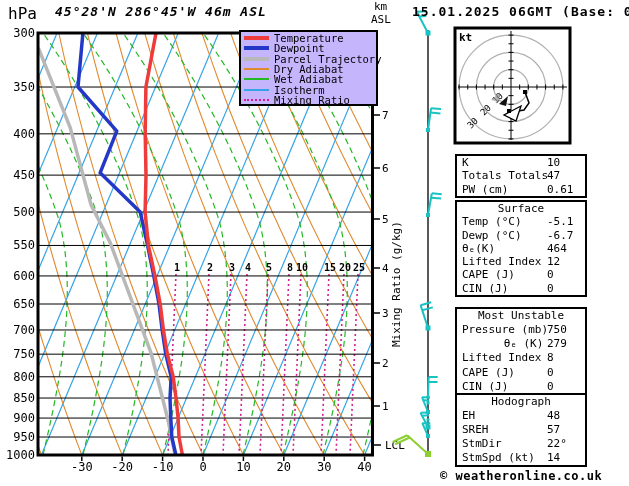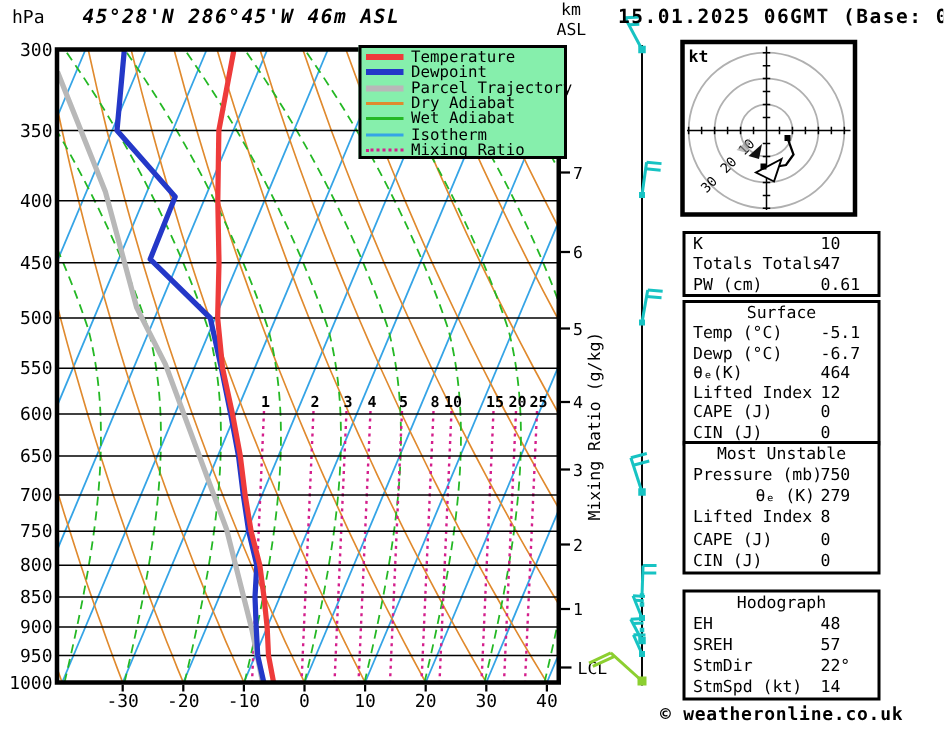"hPa" #hpa-label { font-size: 12px -> 16px }
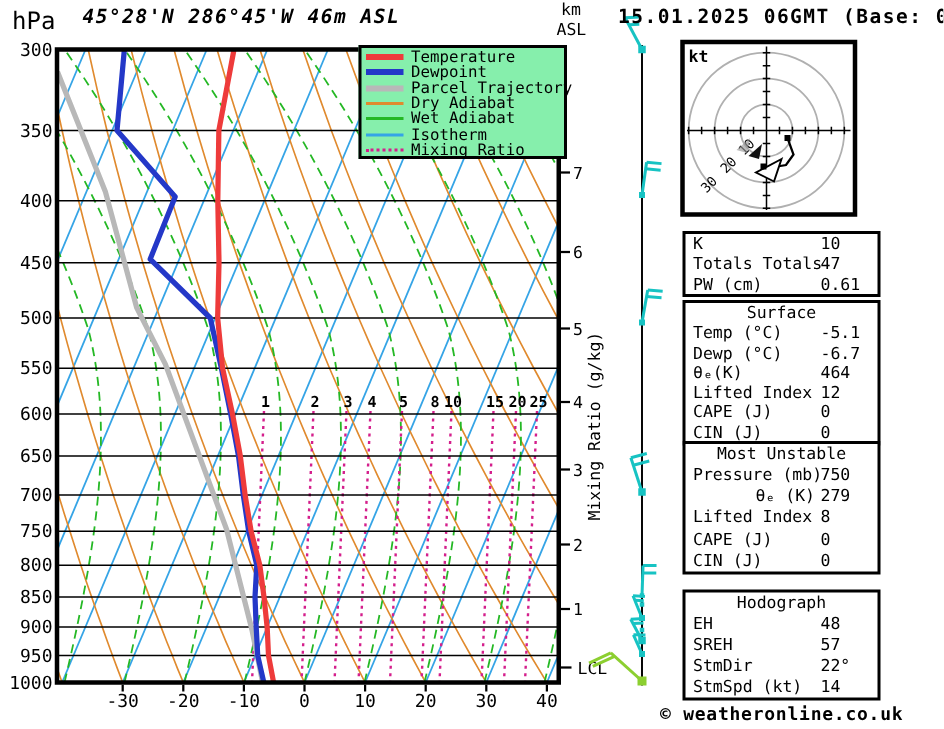"Temperature" #legend { background: #86efac -> #c4b5fd }
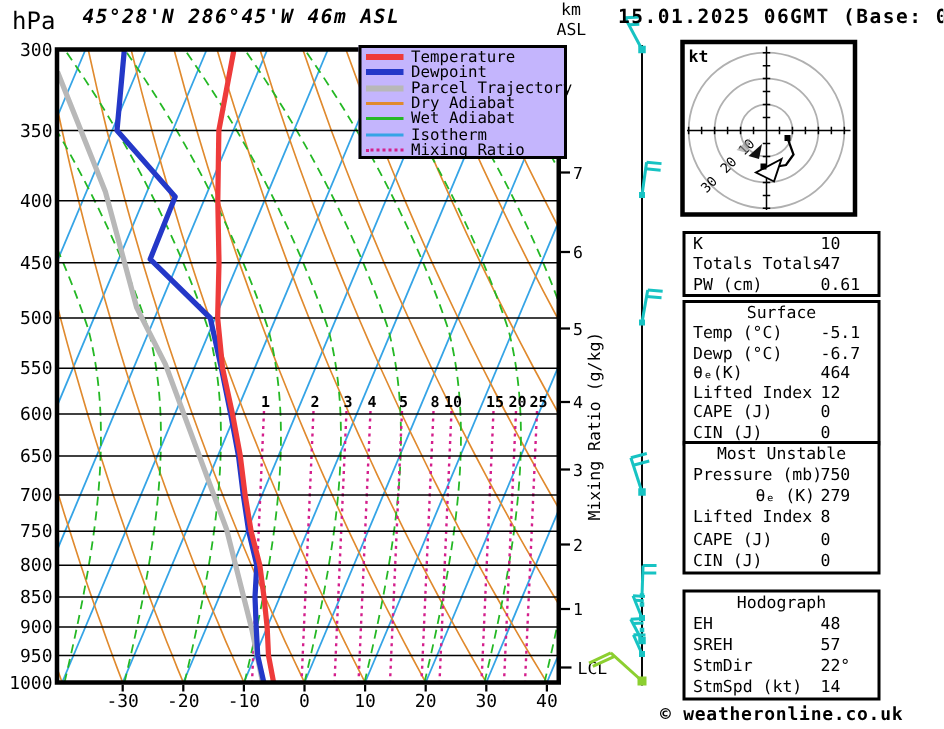"Most Unstable" div.tbox { top: 294px -> 307px }
